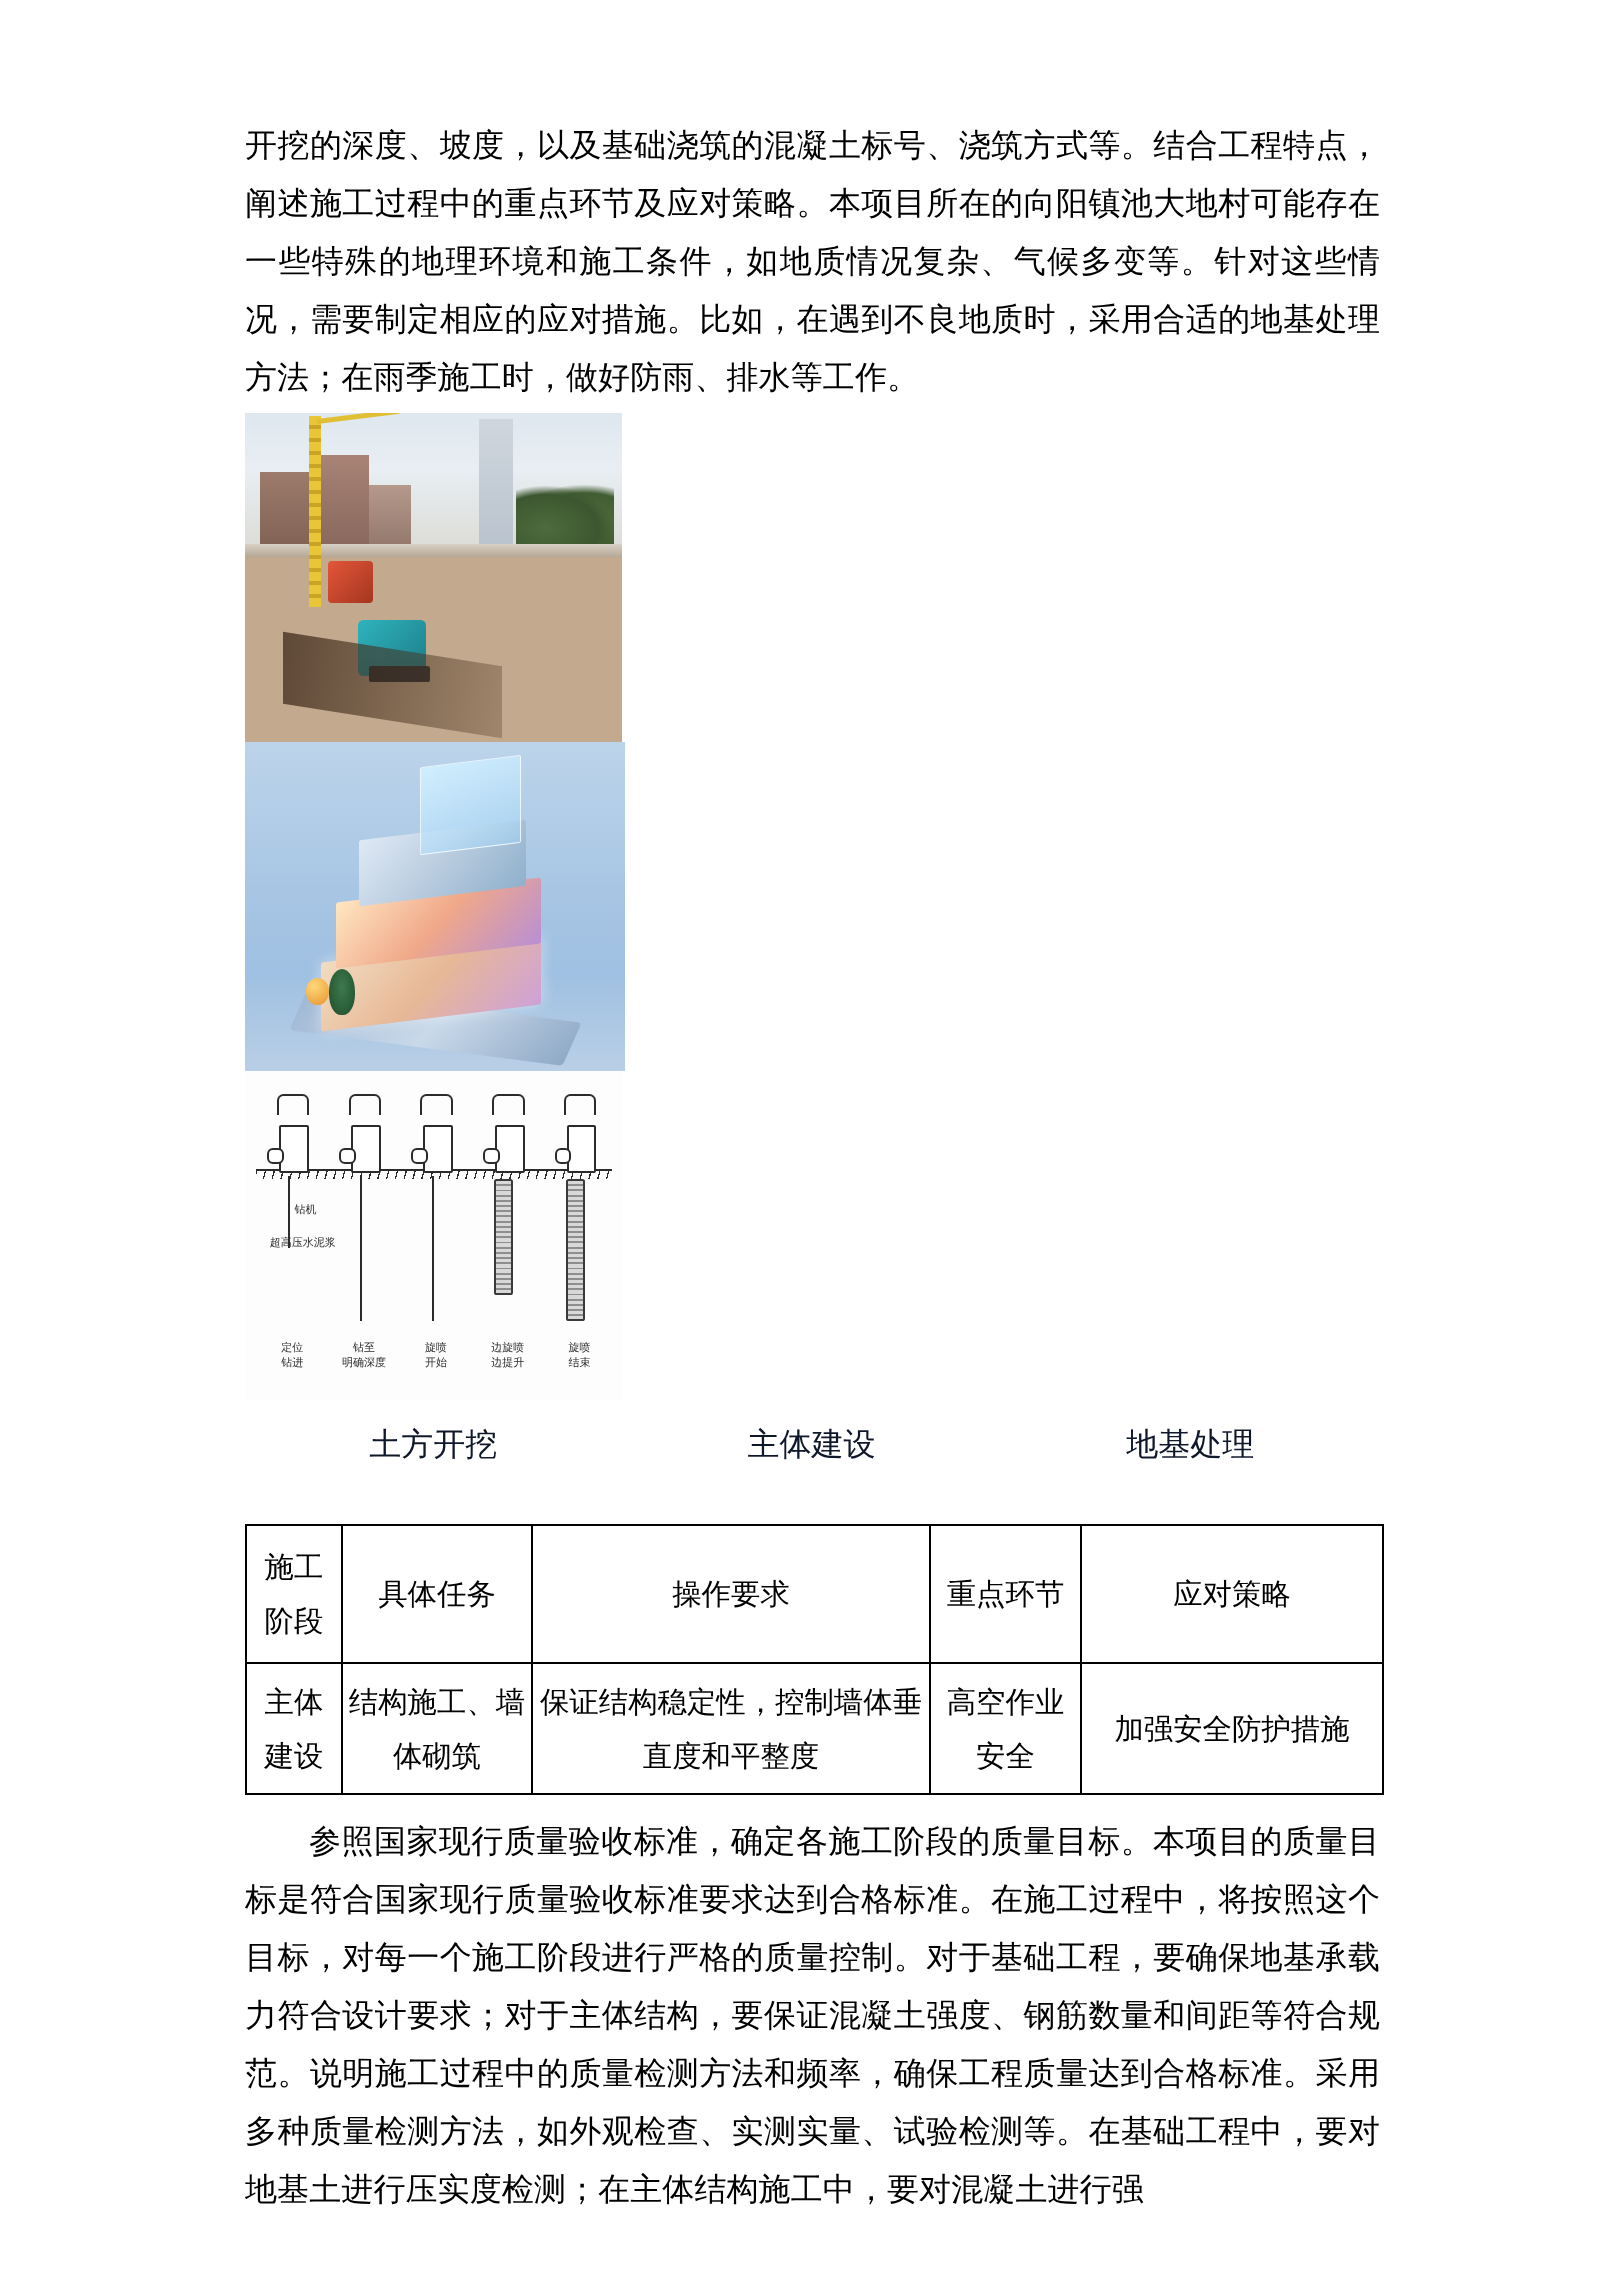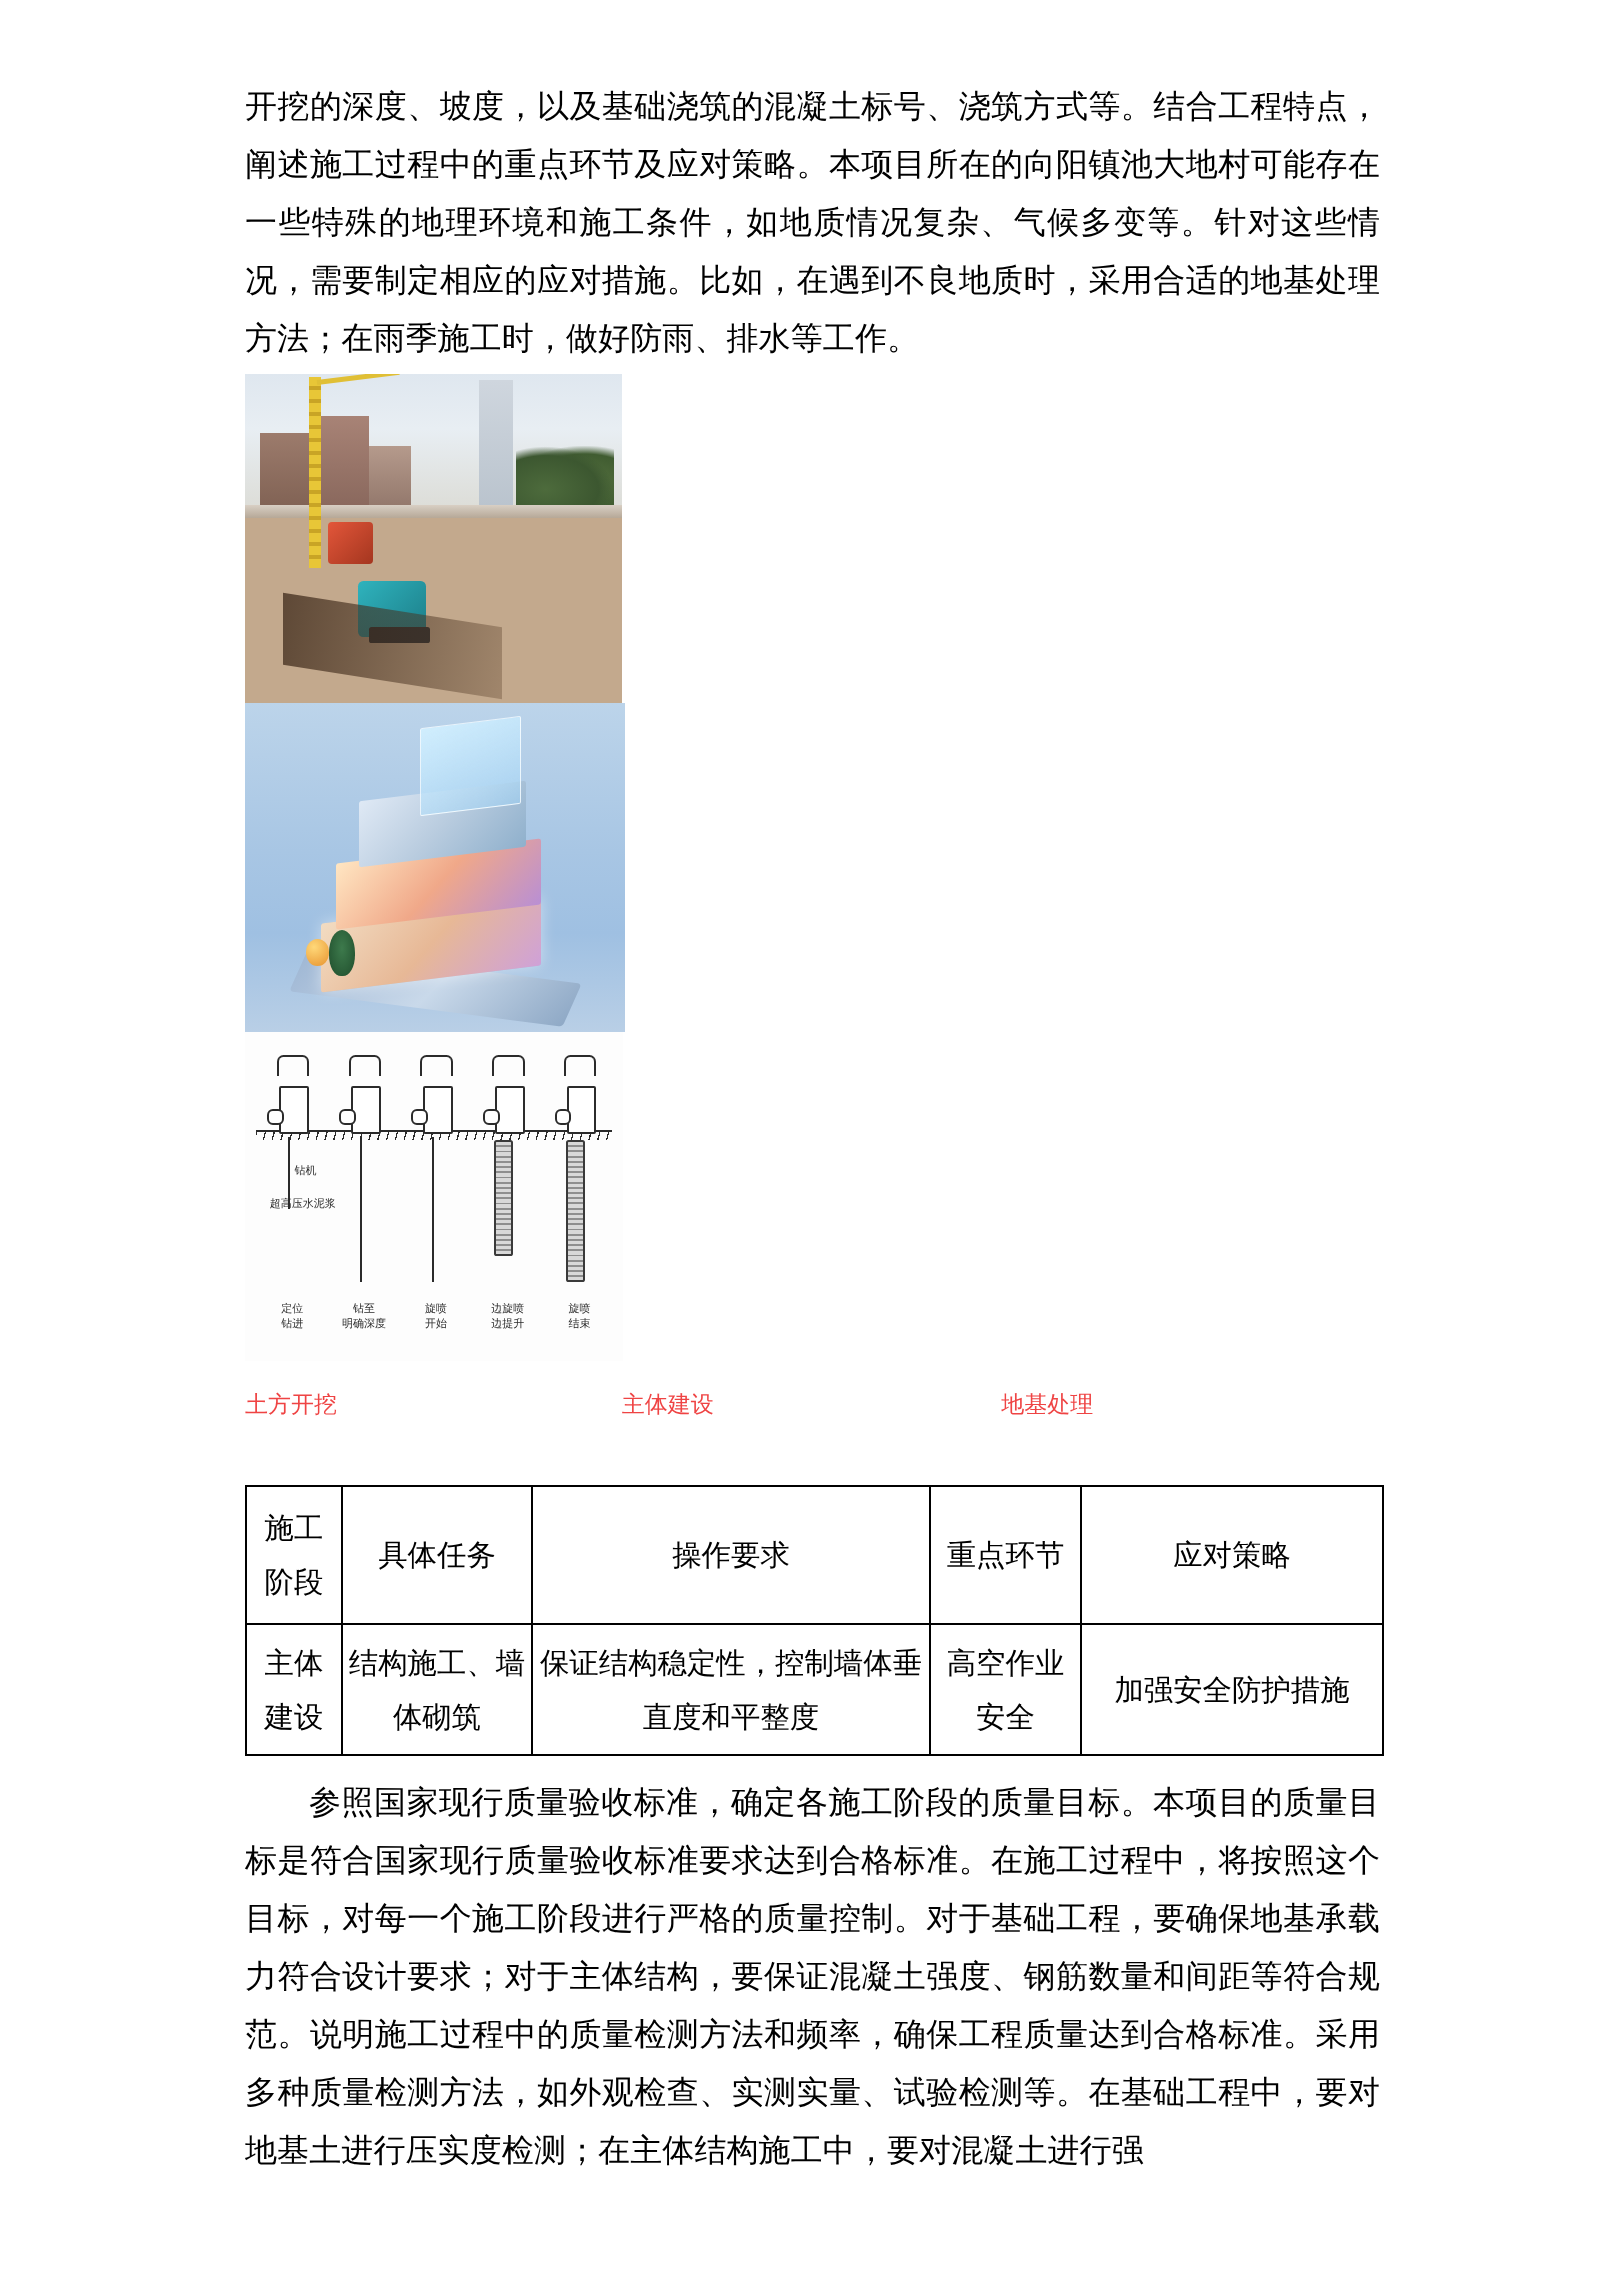"开挖的深度、坡度，以及基础浇筑的混凝土标号、浇筑方式等。结合工程特点，阐述施工过" .block-top { padding-top: 77px -> 116px }
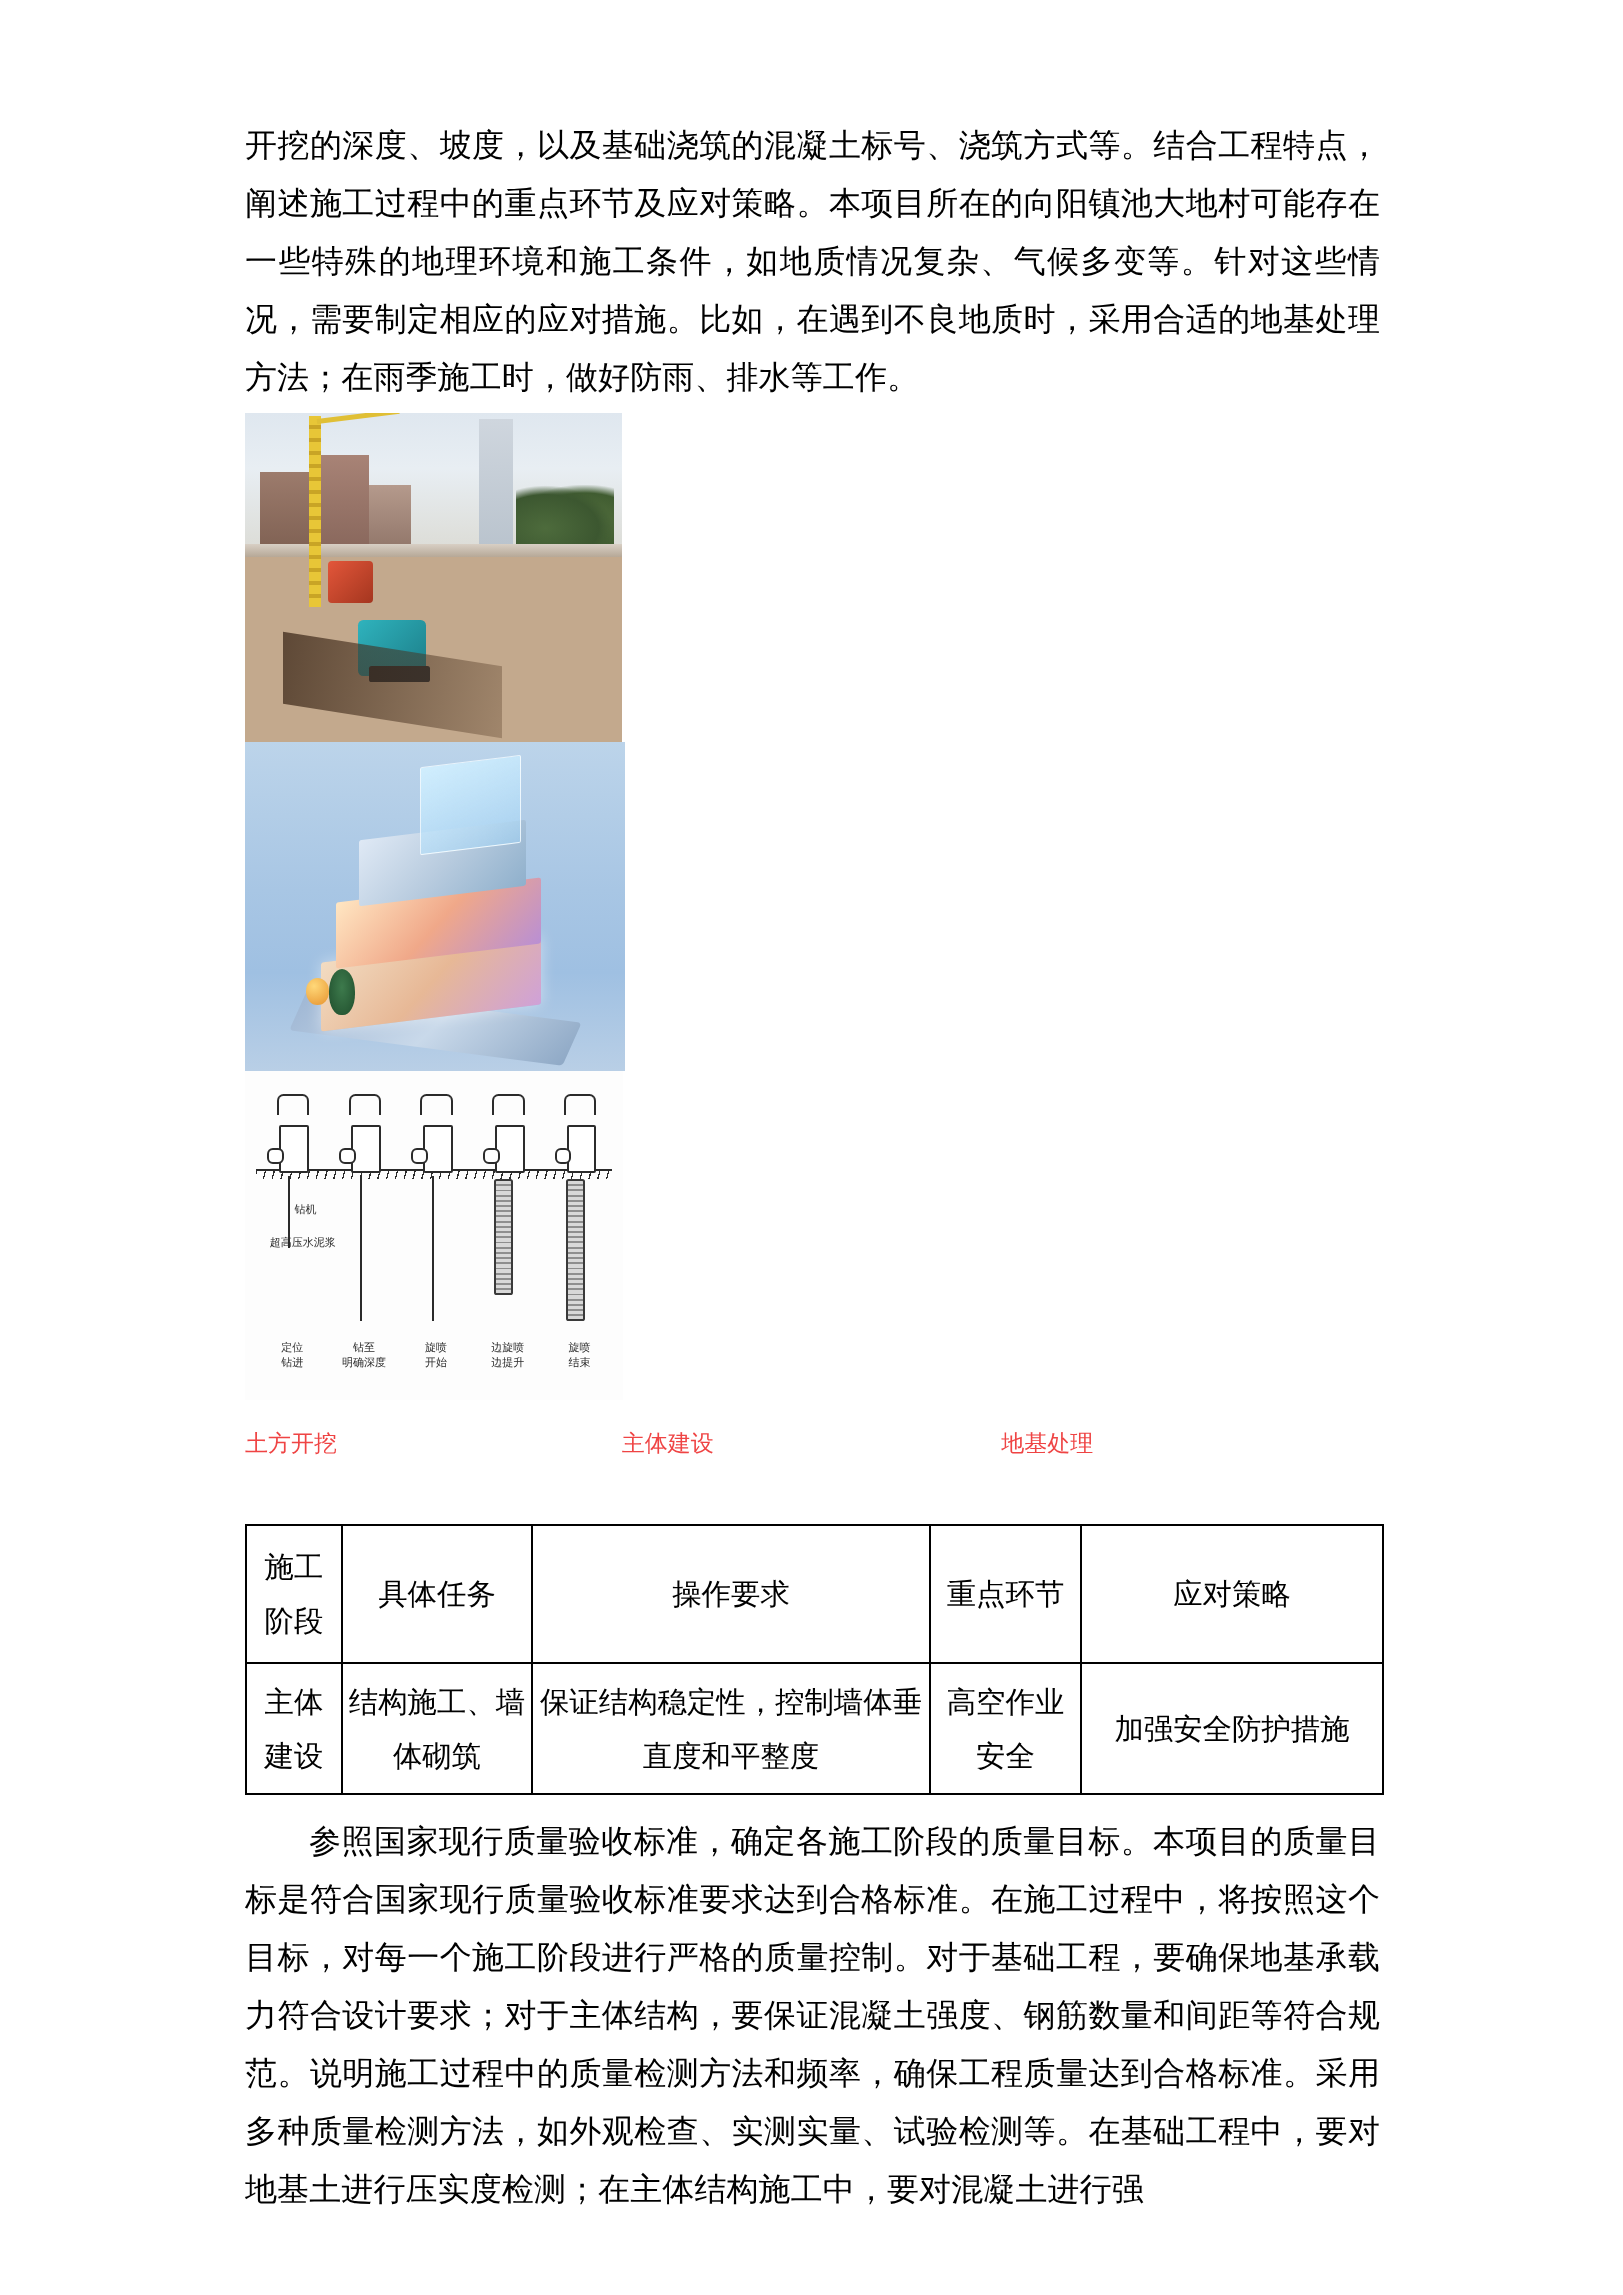"土方开挖" .caption { color: #ef4444 -> #0f172a; font-size: 23px -> 32px; text-align: none -> center }
